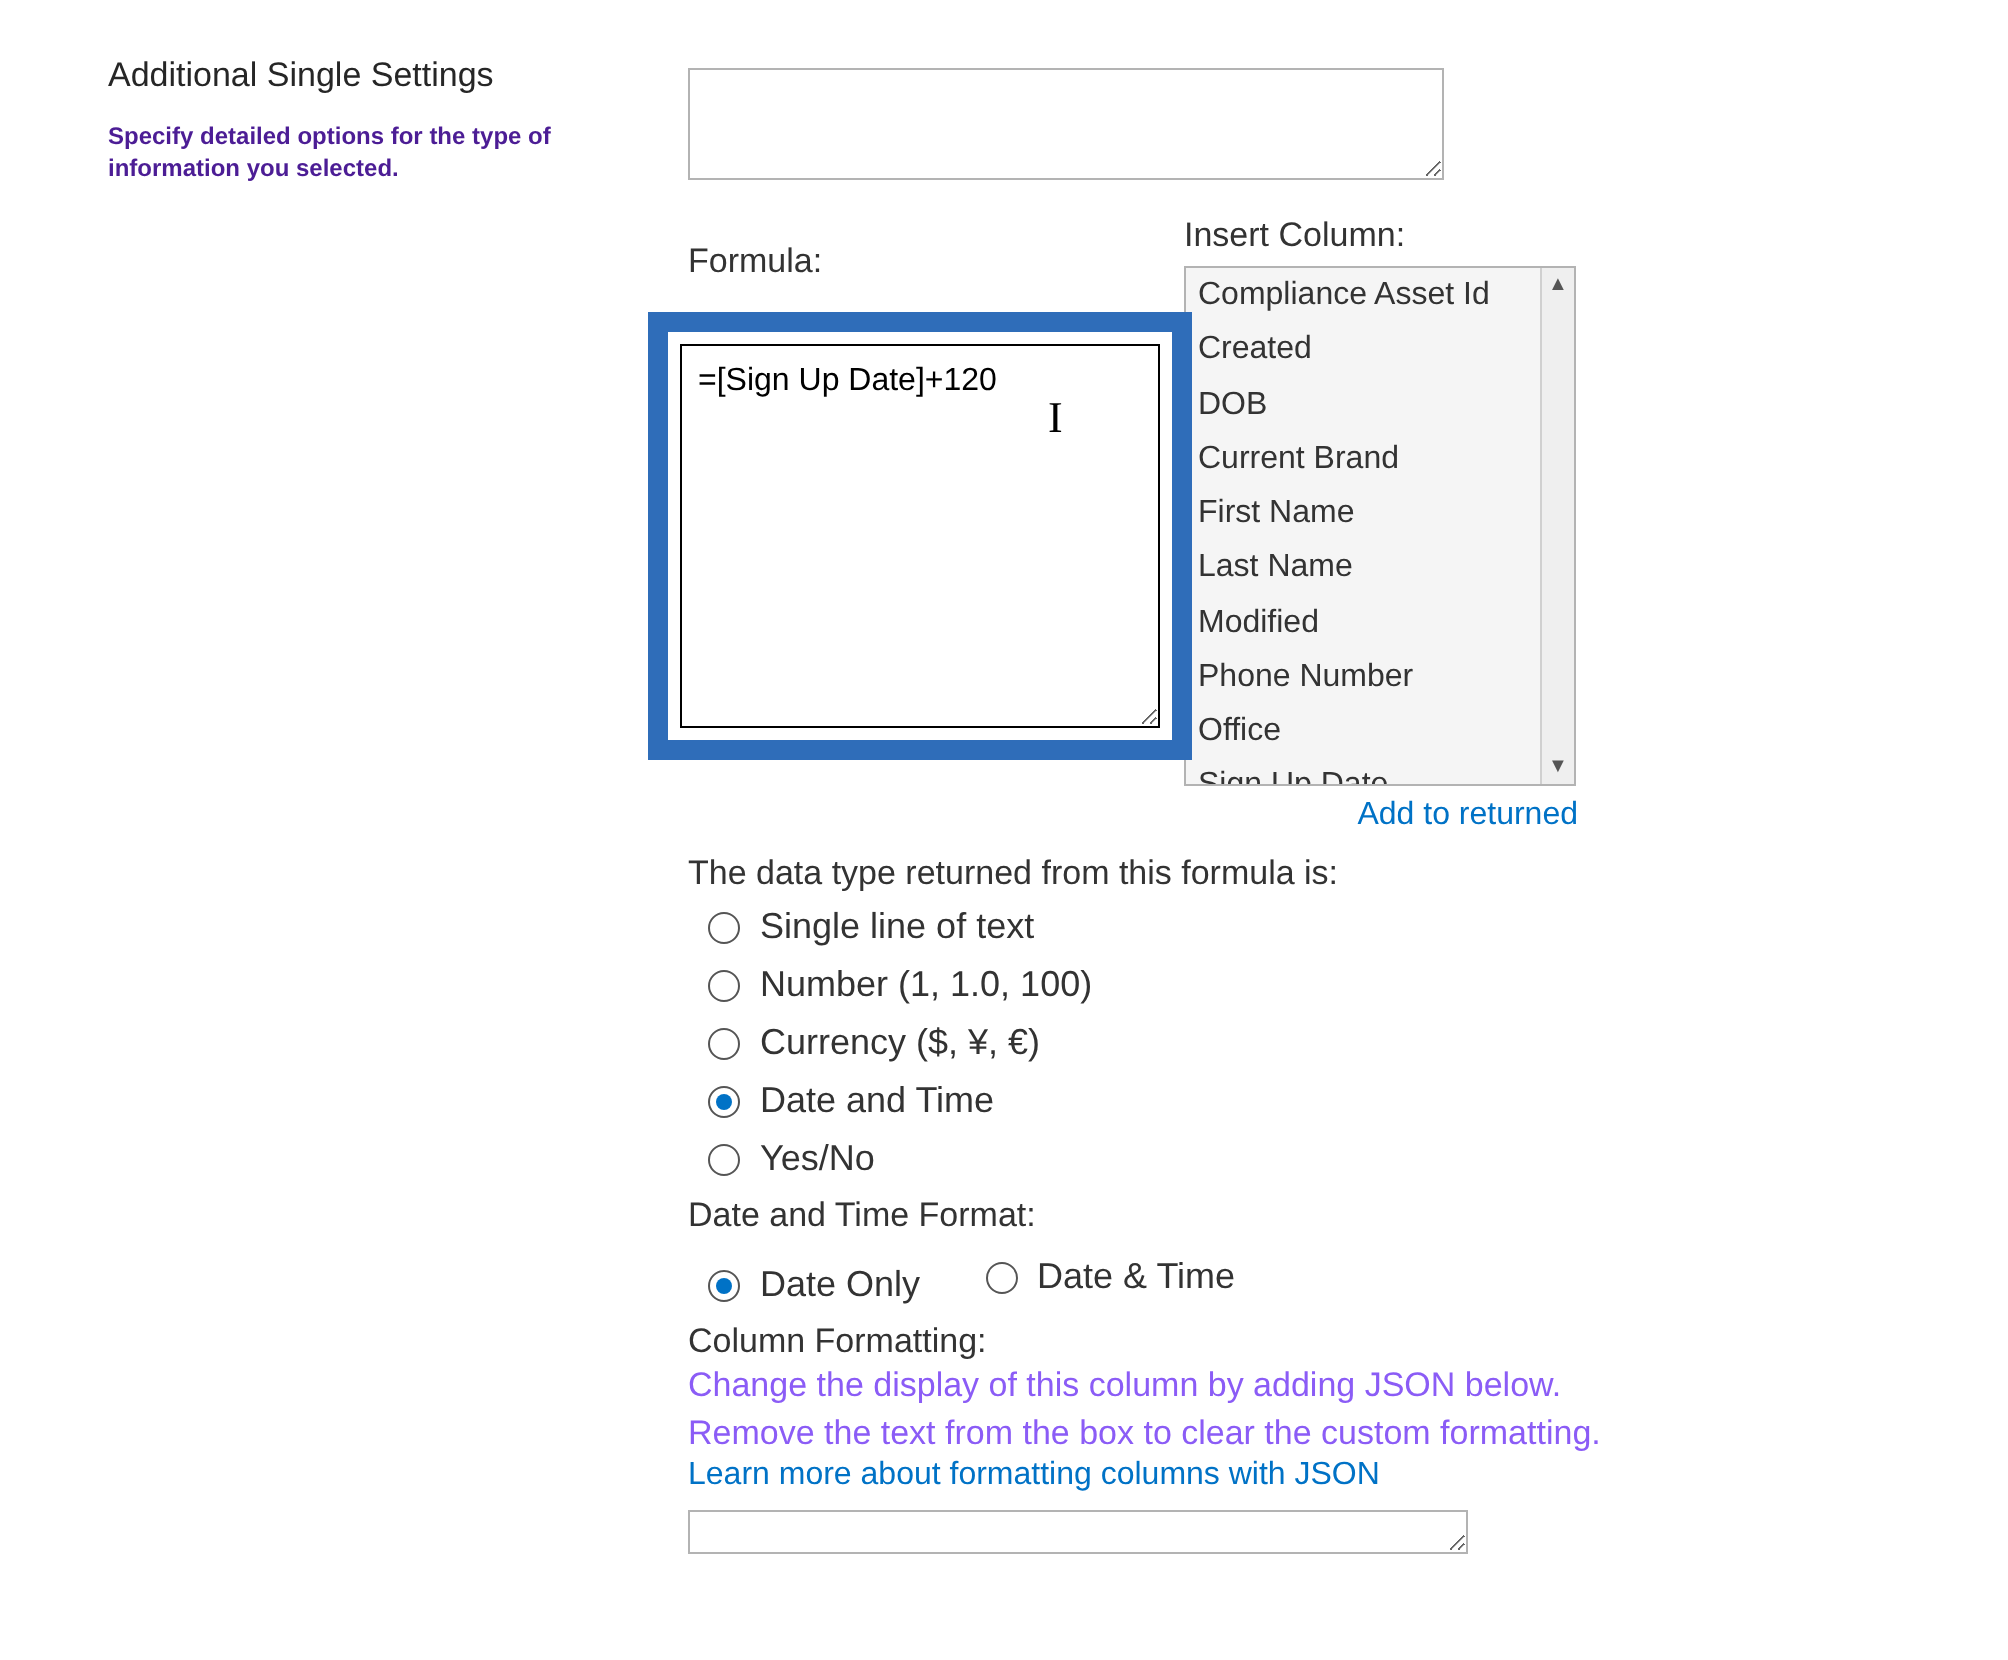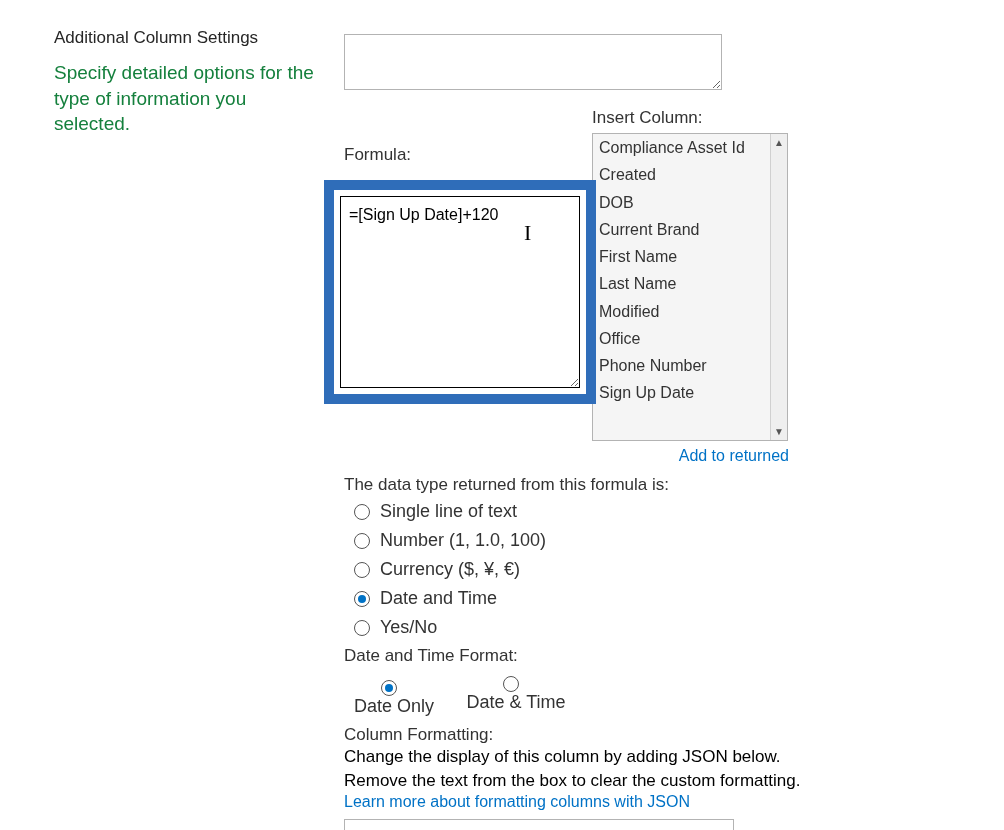"Additional Column Settings" h3 { text: Column -> Single }
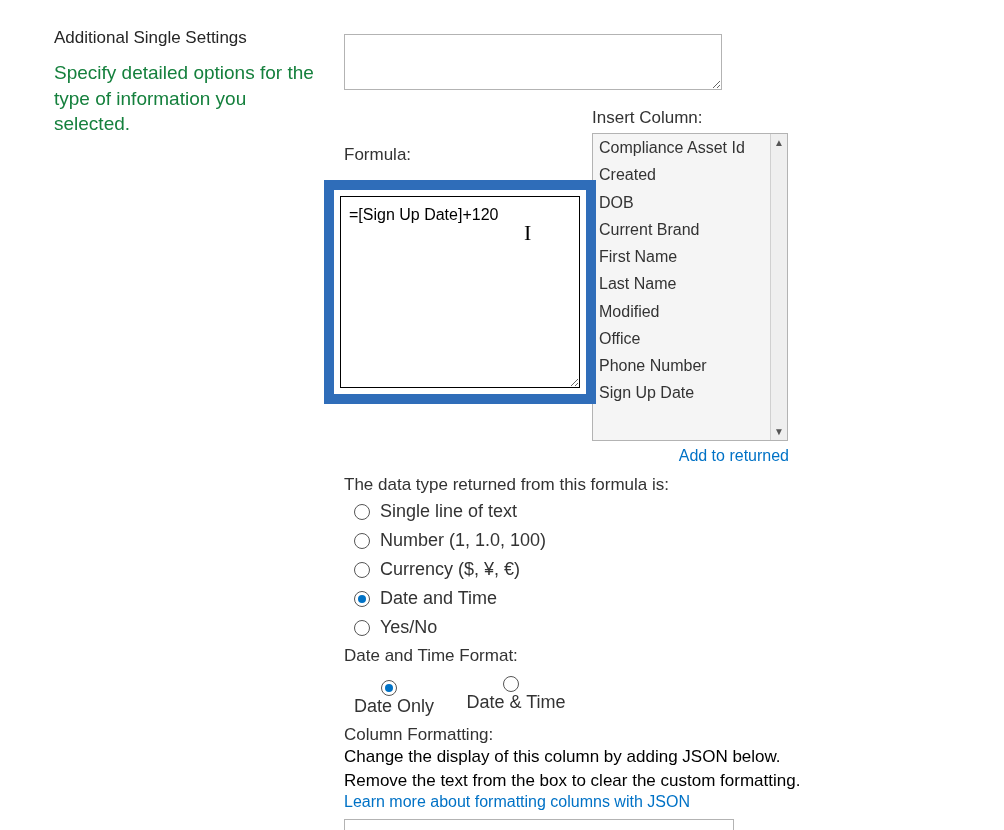"Specify detailed options for the" .left-col p { color: #15803d -> #4c1d95; font-size: 19px -> 12px; font-weight: 400 -> 700 }
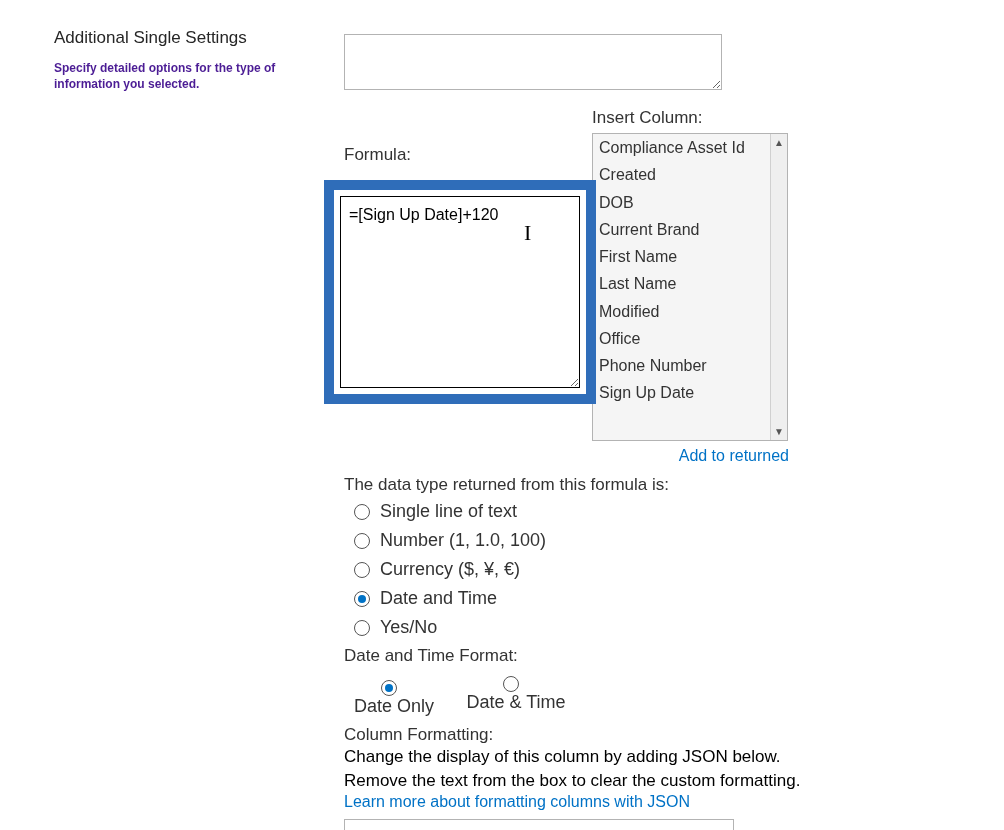"Compliance Asset Id" .insert-list { height: 308px -> 260px }
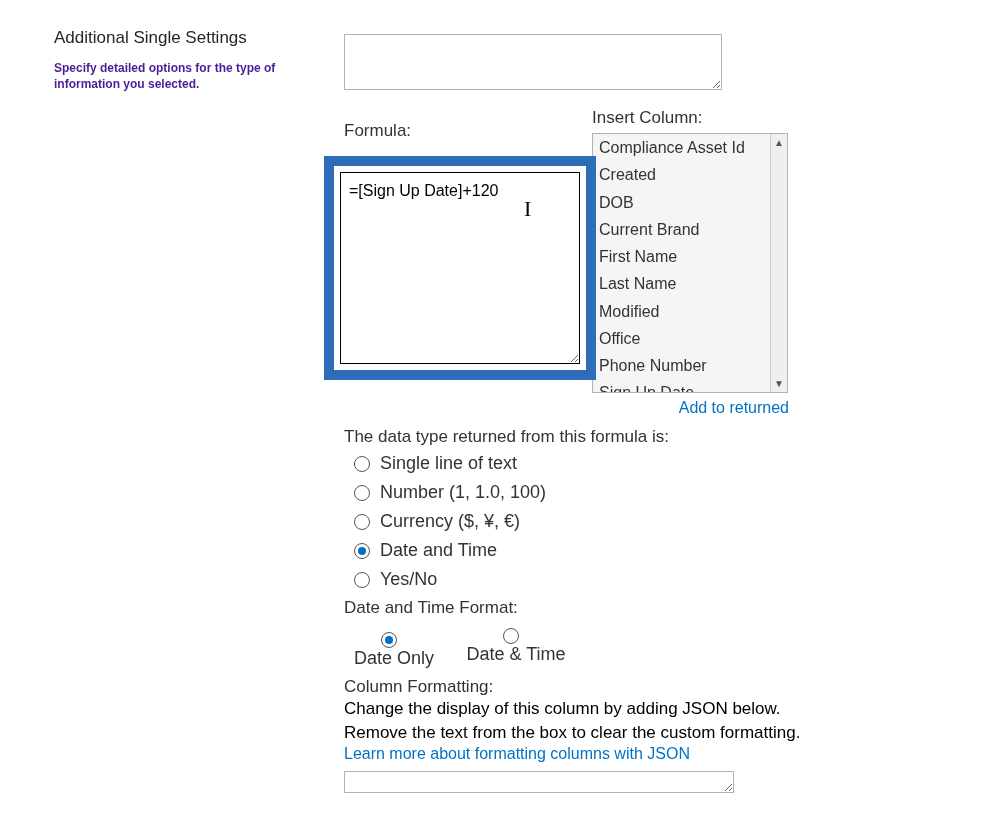"Office" li { order: before "Phone Number" -> after "Phone Number" }
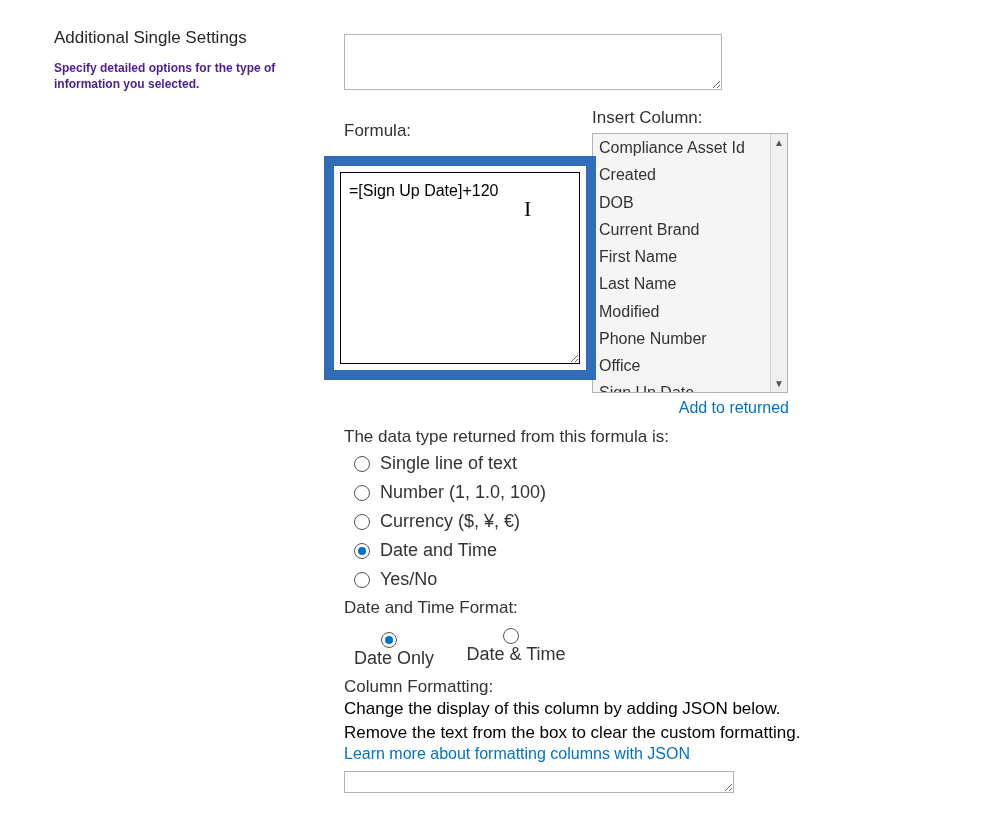"Date Only" .radio-inline { flex-direction: column -> none }
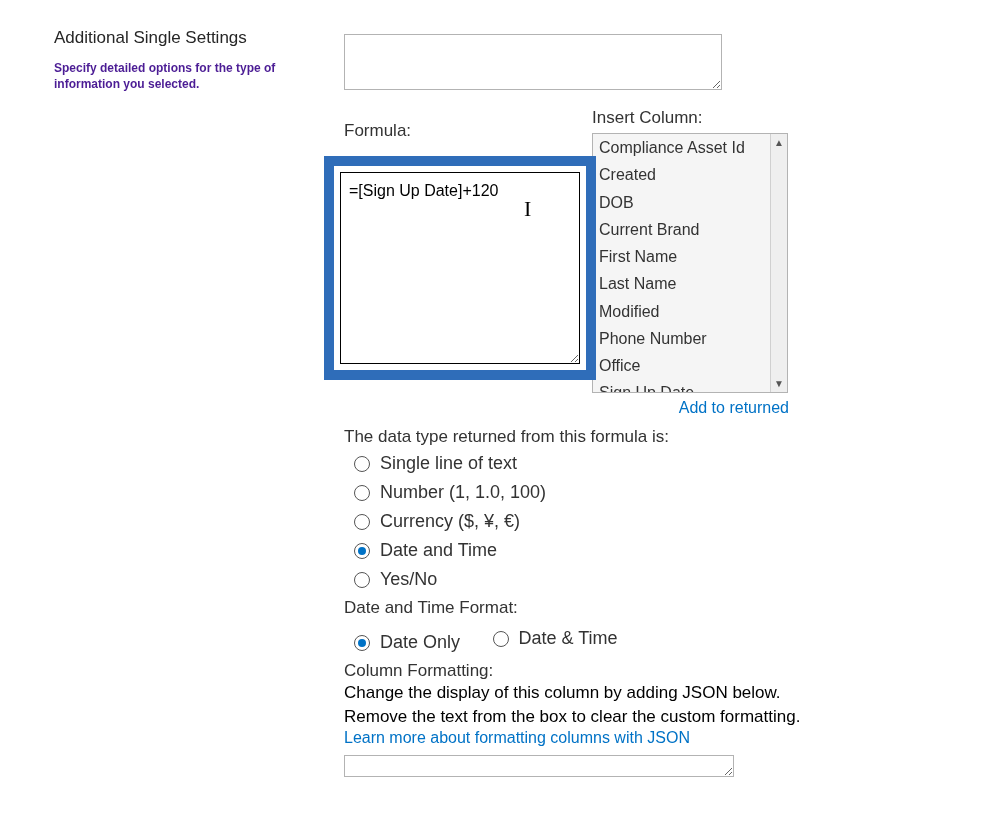"Change the display of this" .col-format-block .desc-line { color: #000000 -> #8b5cf6 }
